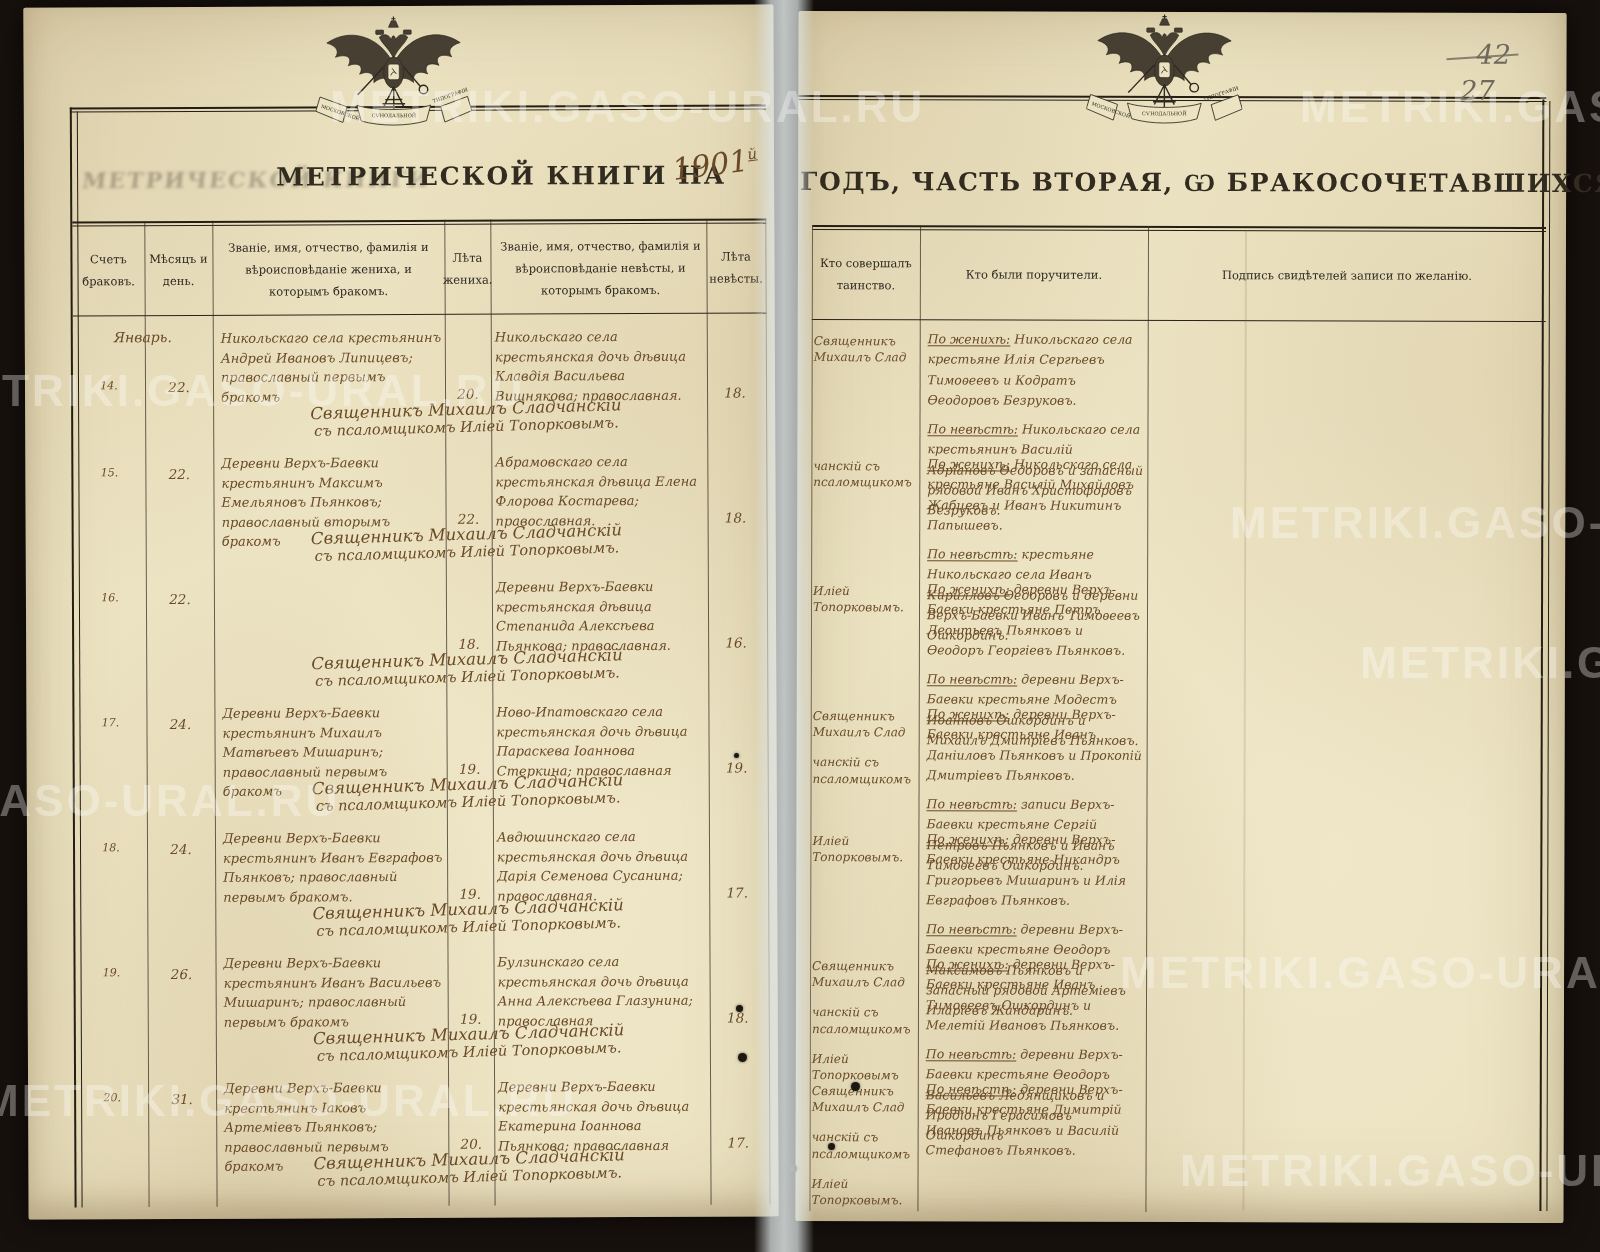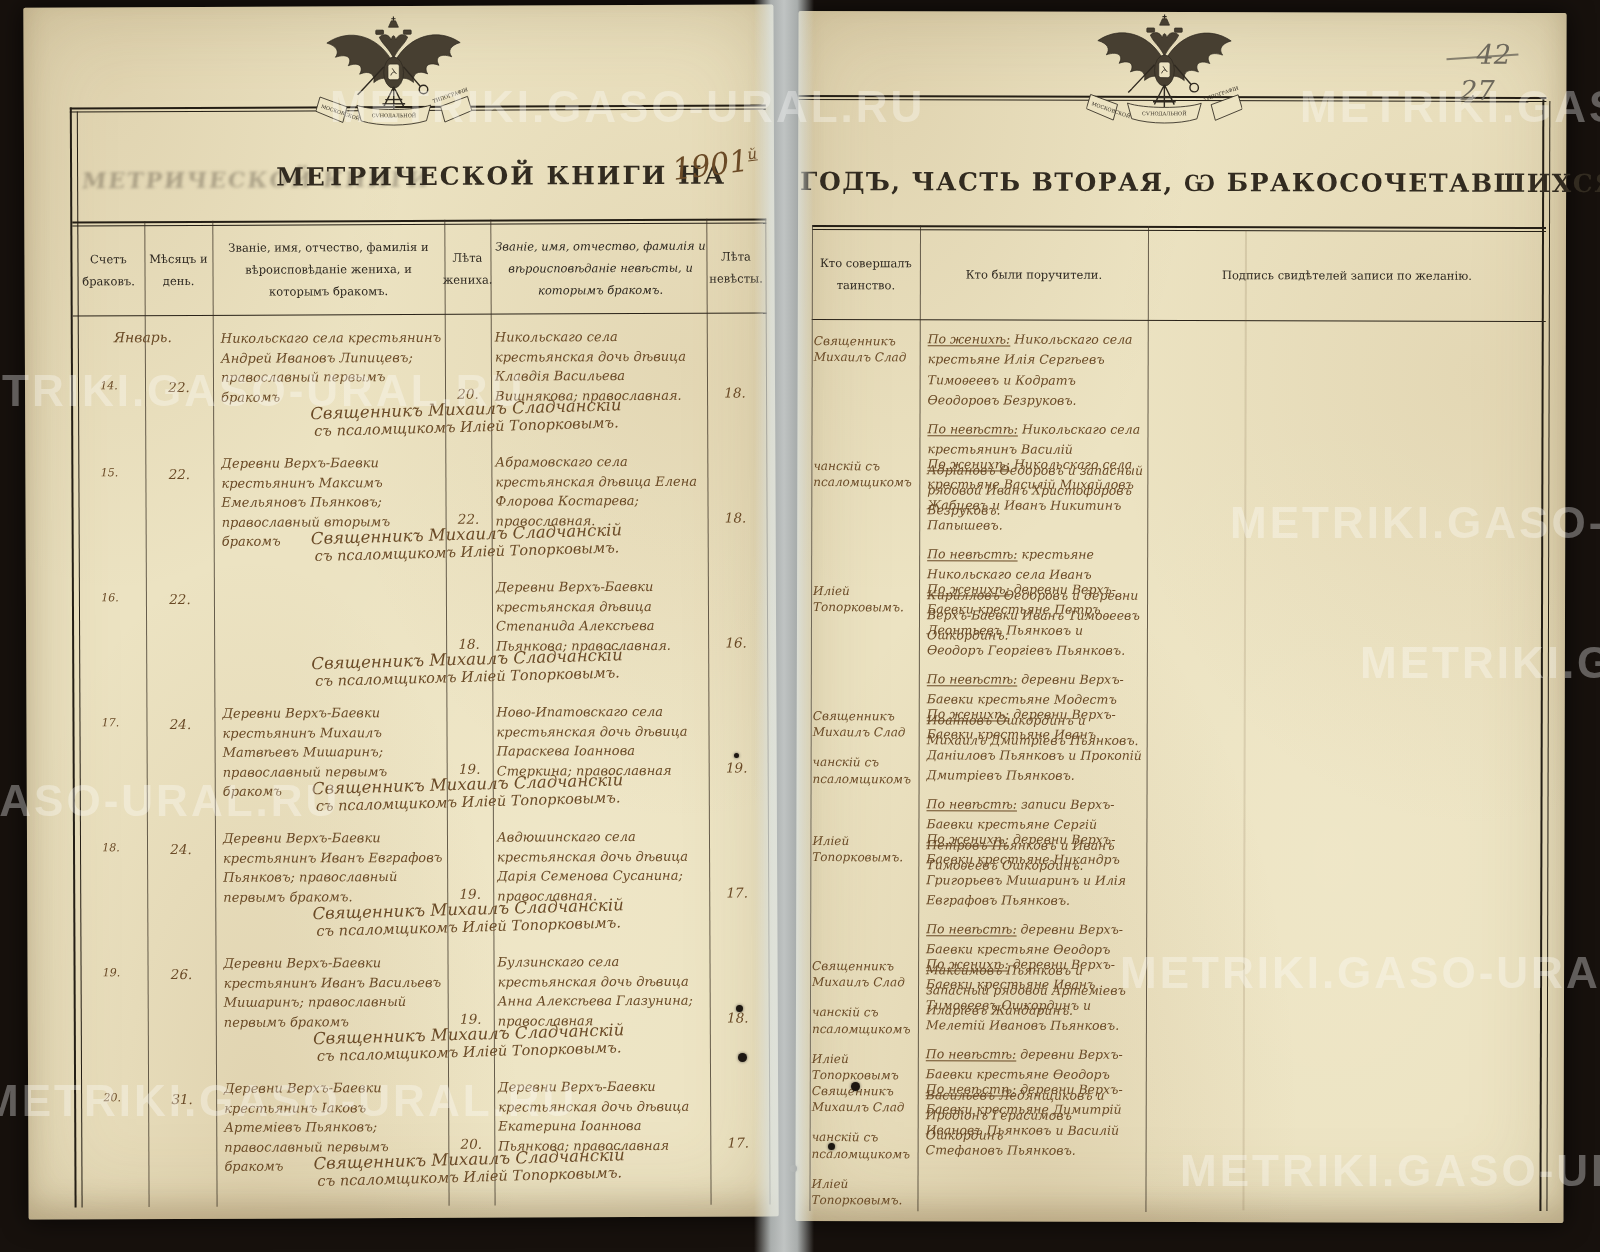"Званіе, имя, отчество, фамилія и вѣроисповѣданіе" div.hcell { font-style: italic -> none }
